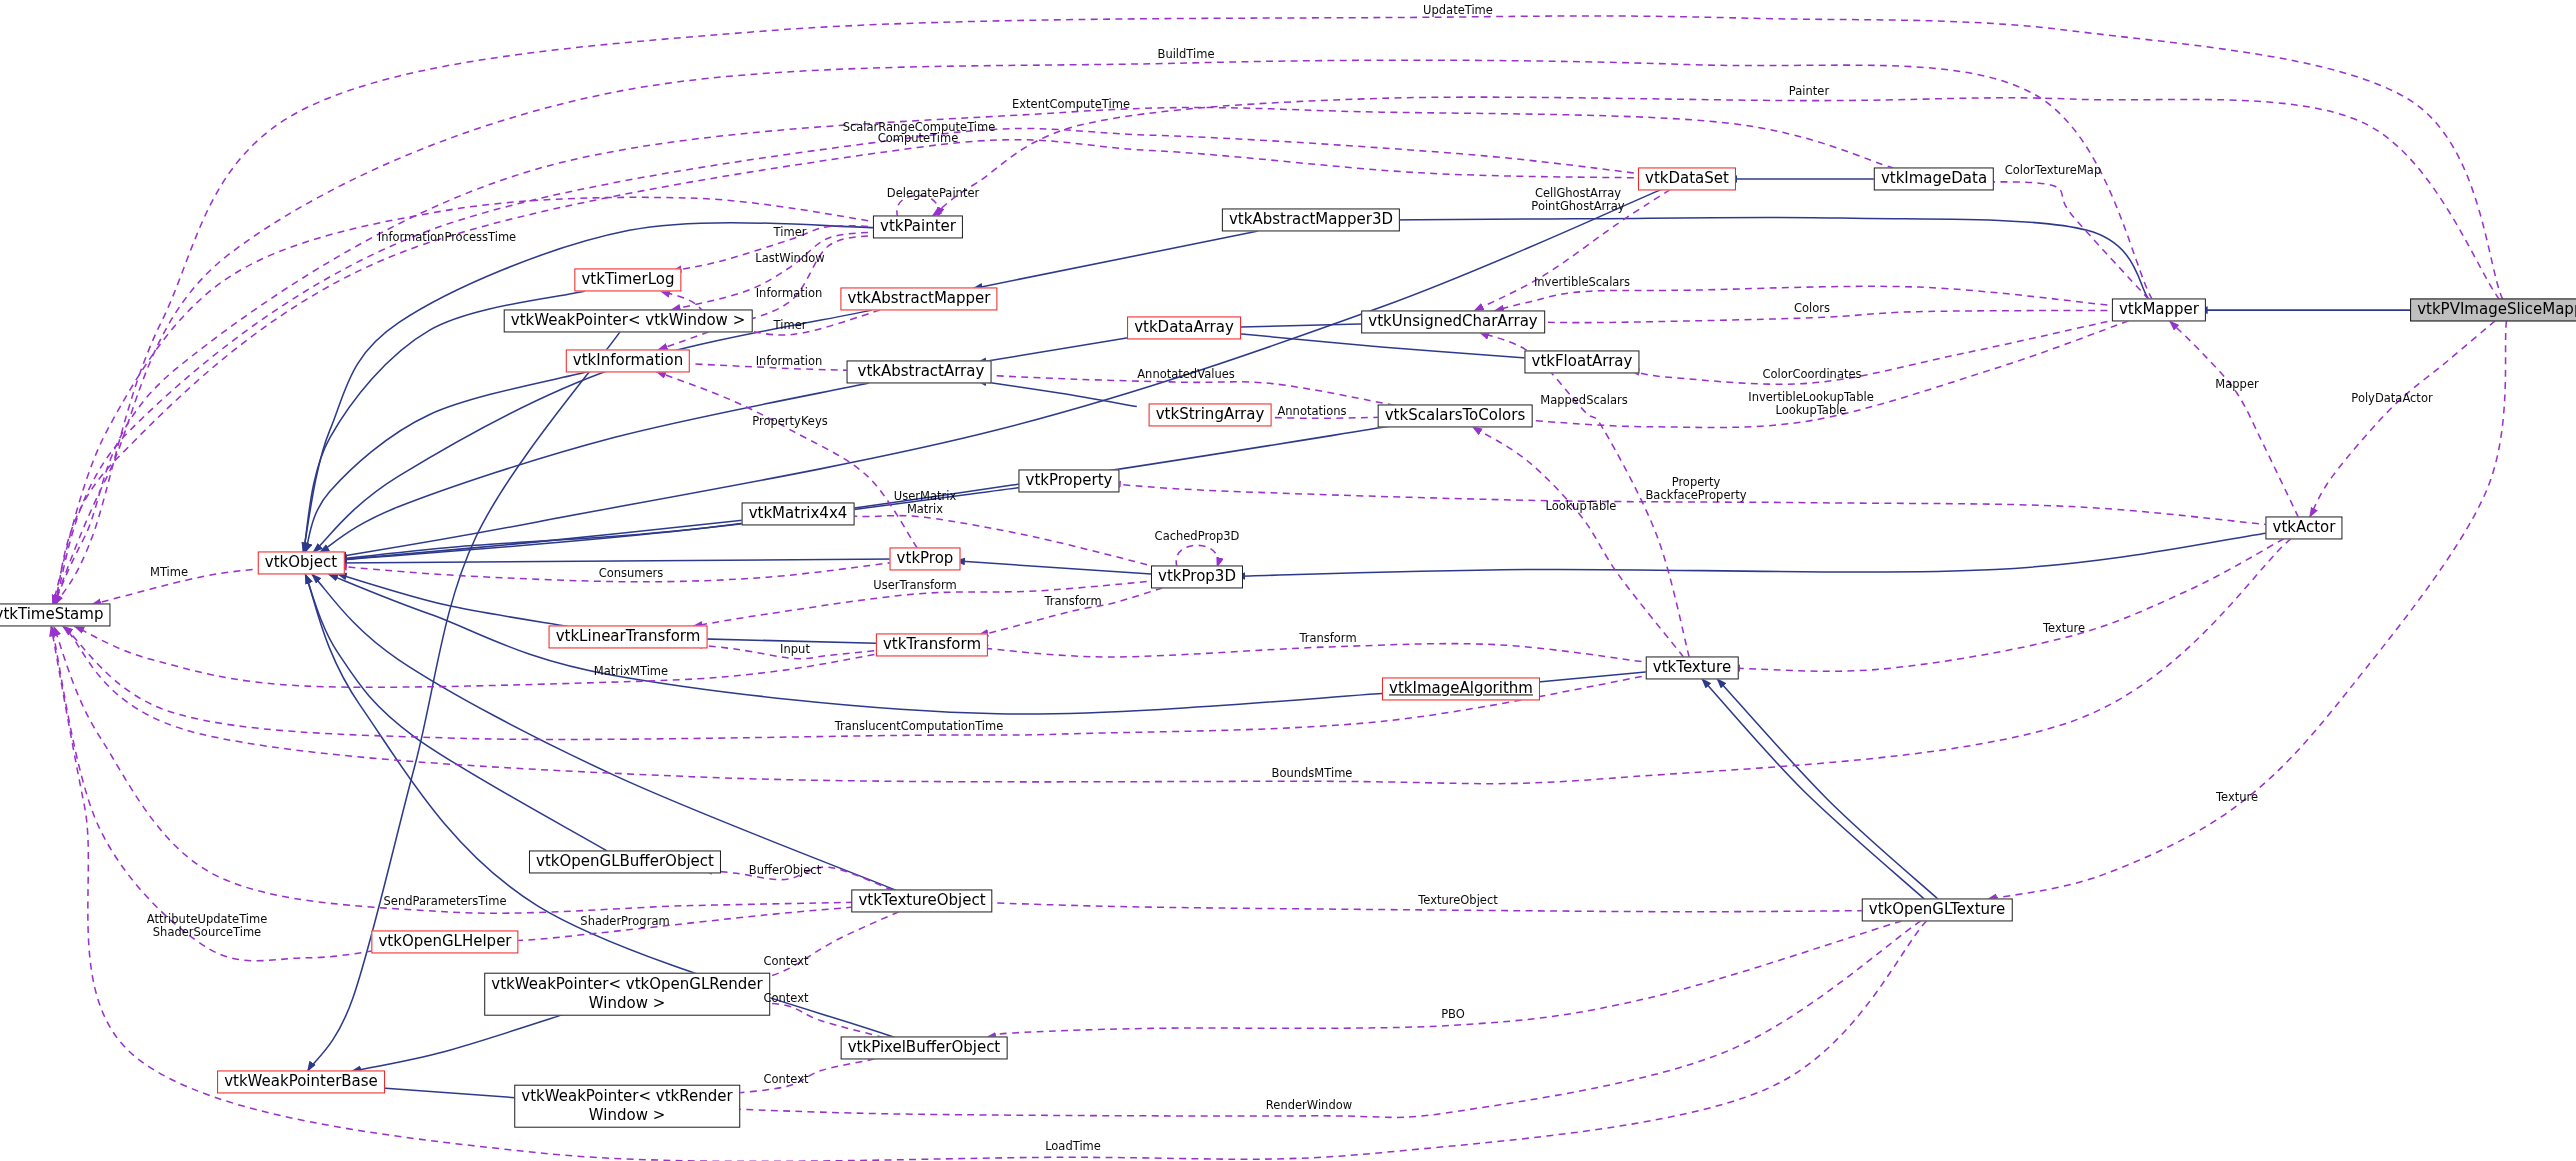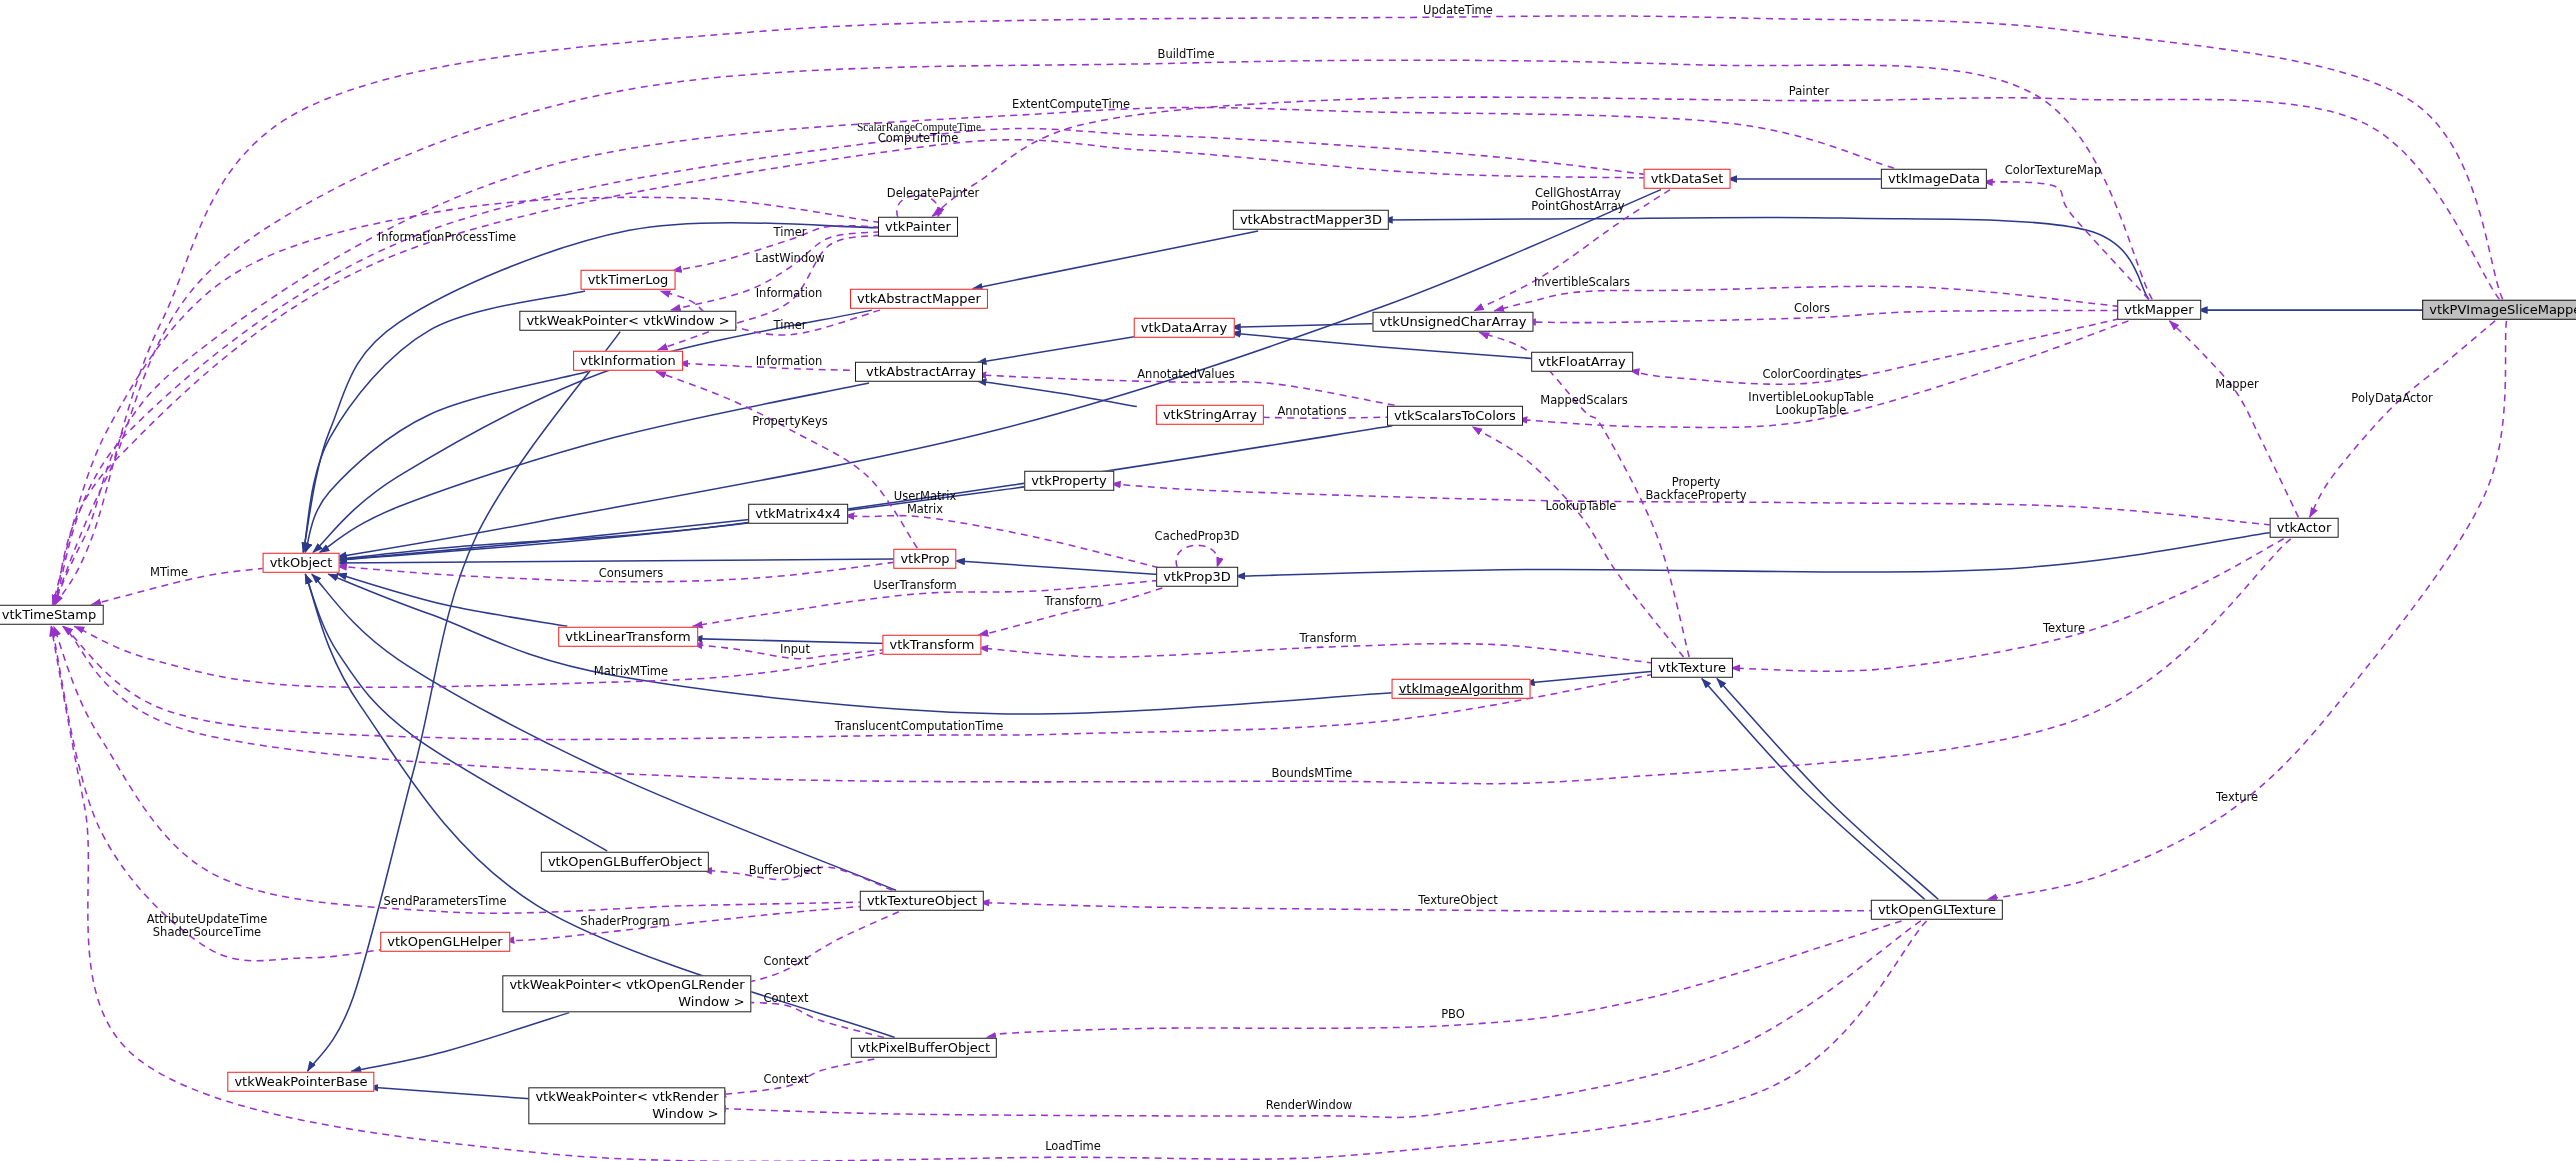"ScalarRangeComputeTime" div.elabel { font-family: Liberation Serif, serif -> none }
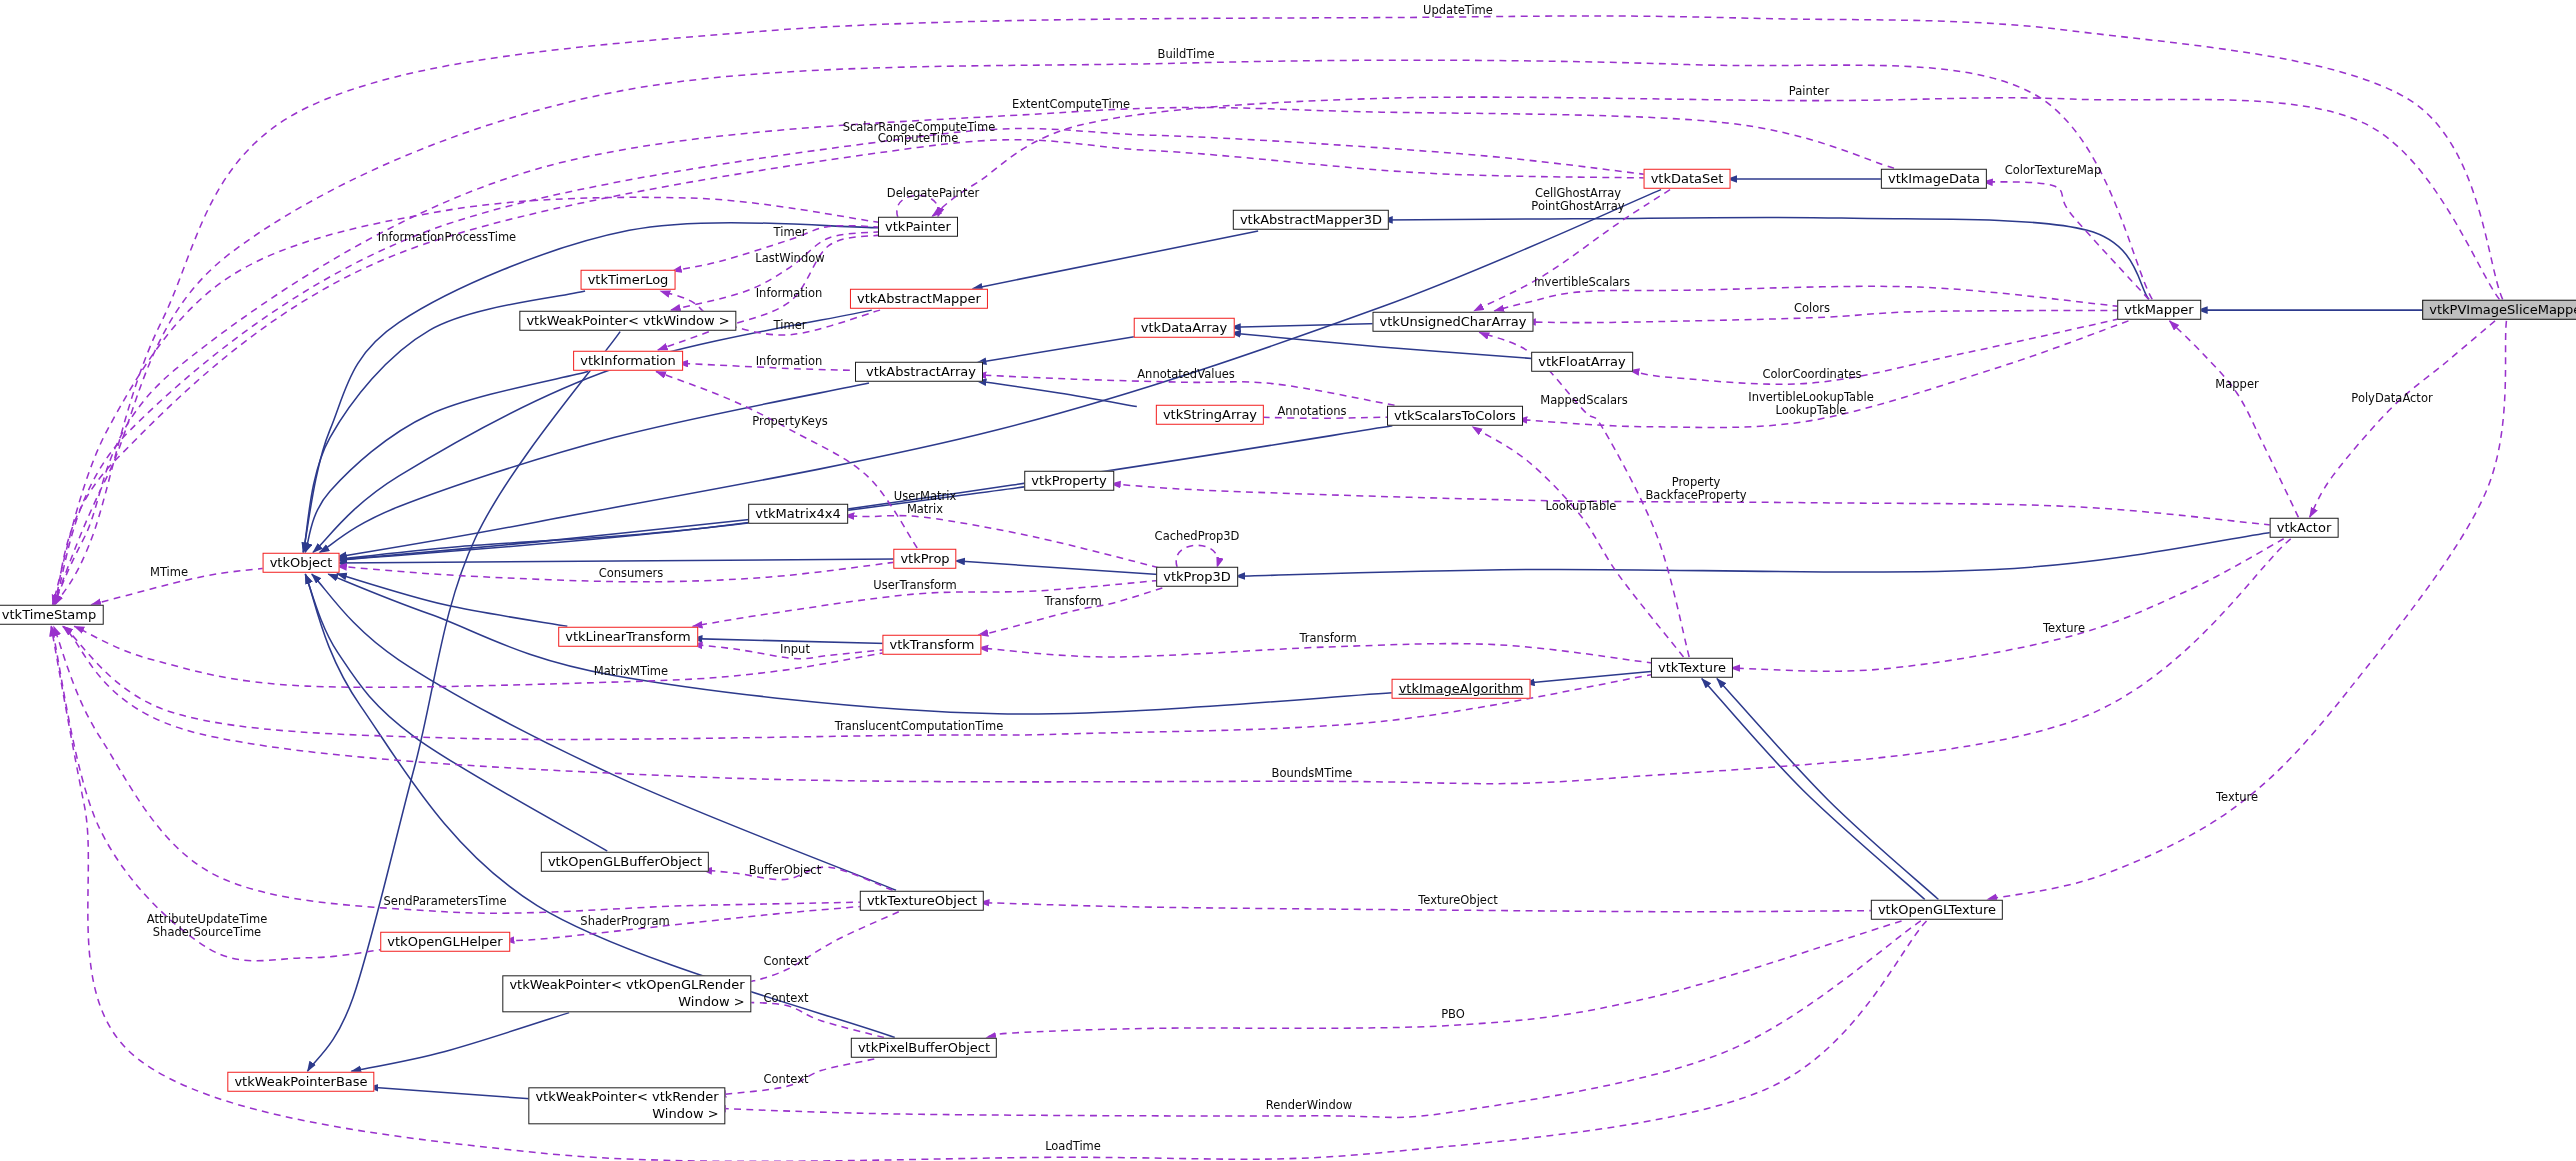"vtkDataSet" .node { font-size: 13px -> 15px; text-align: right -> center }
